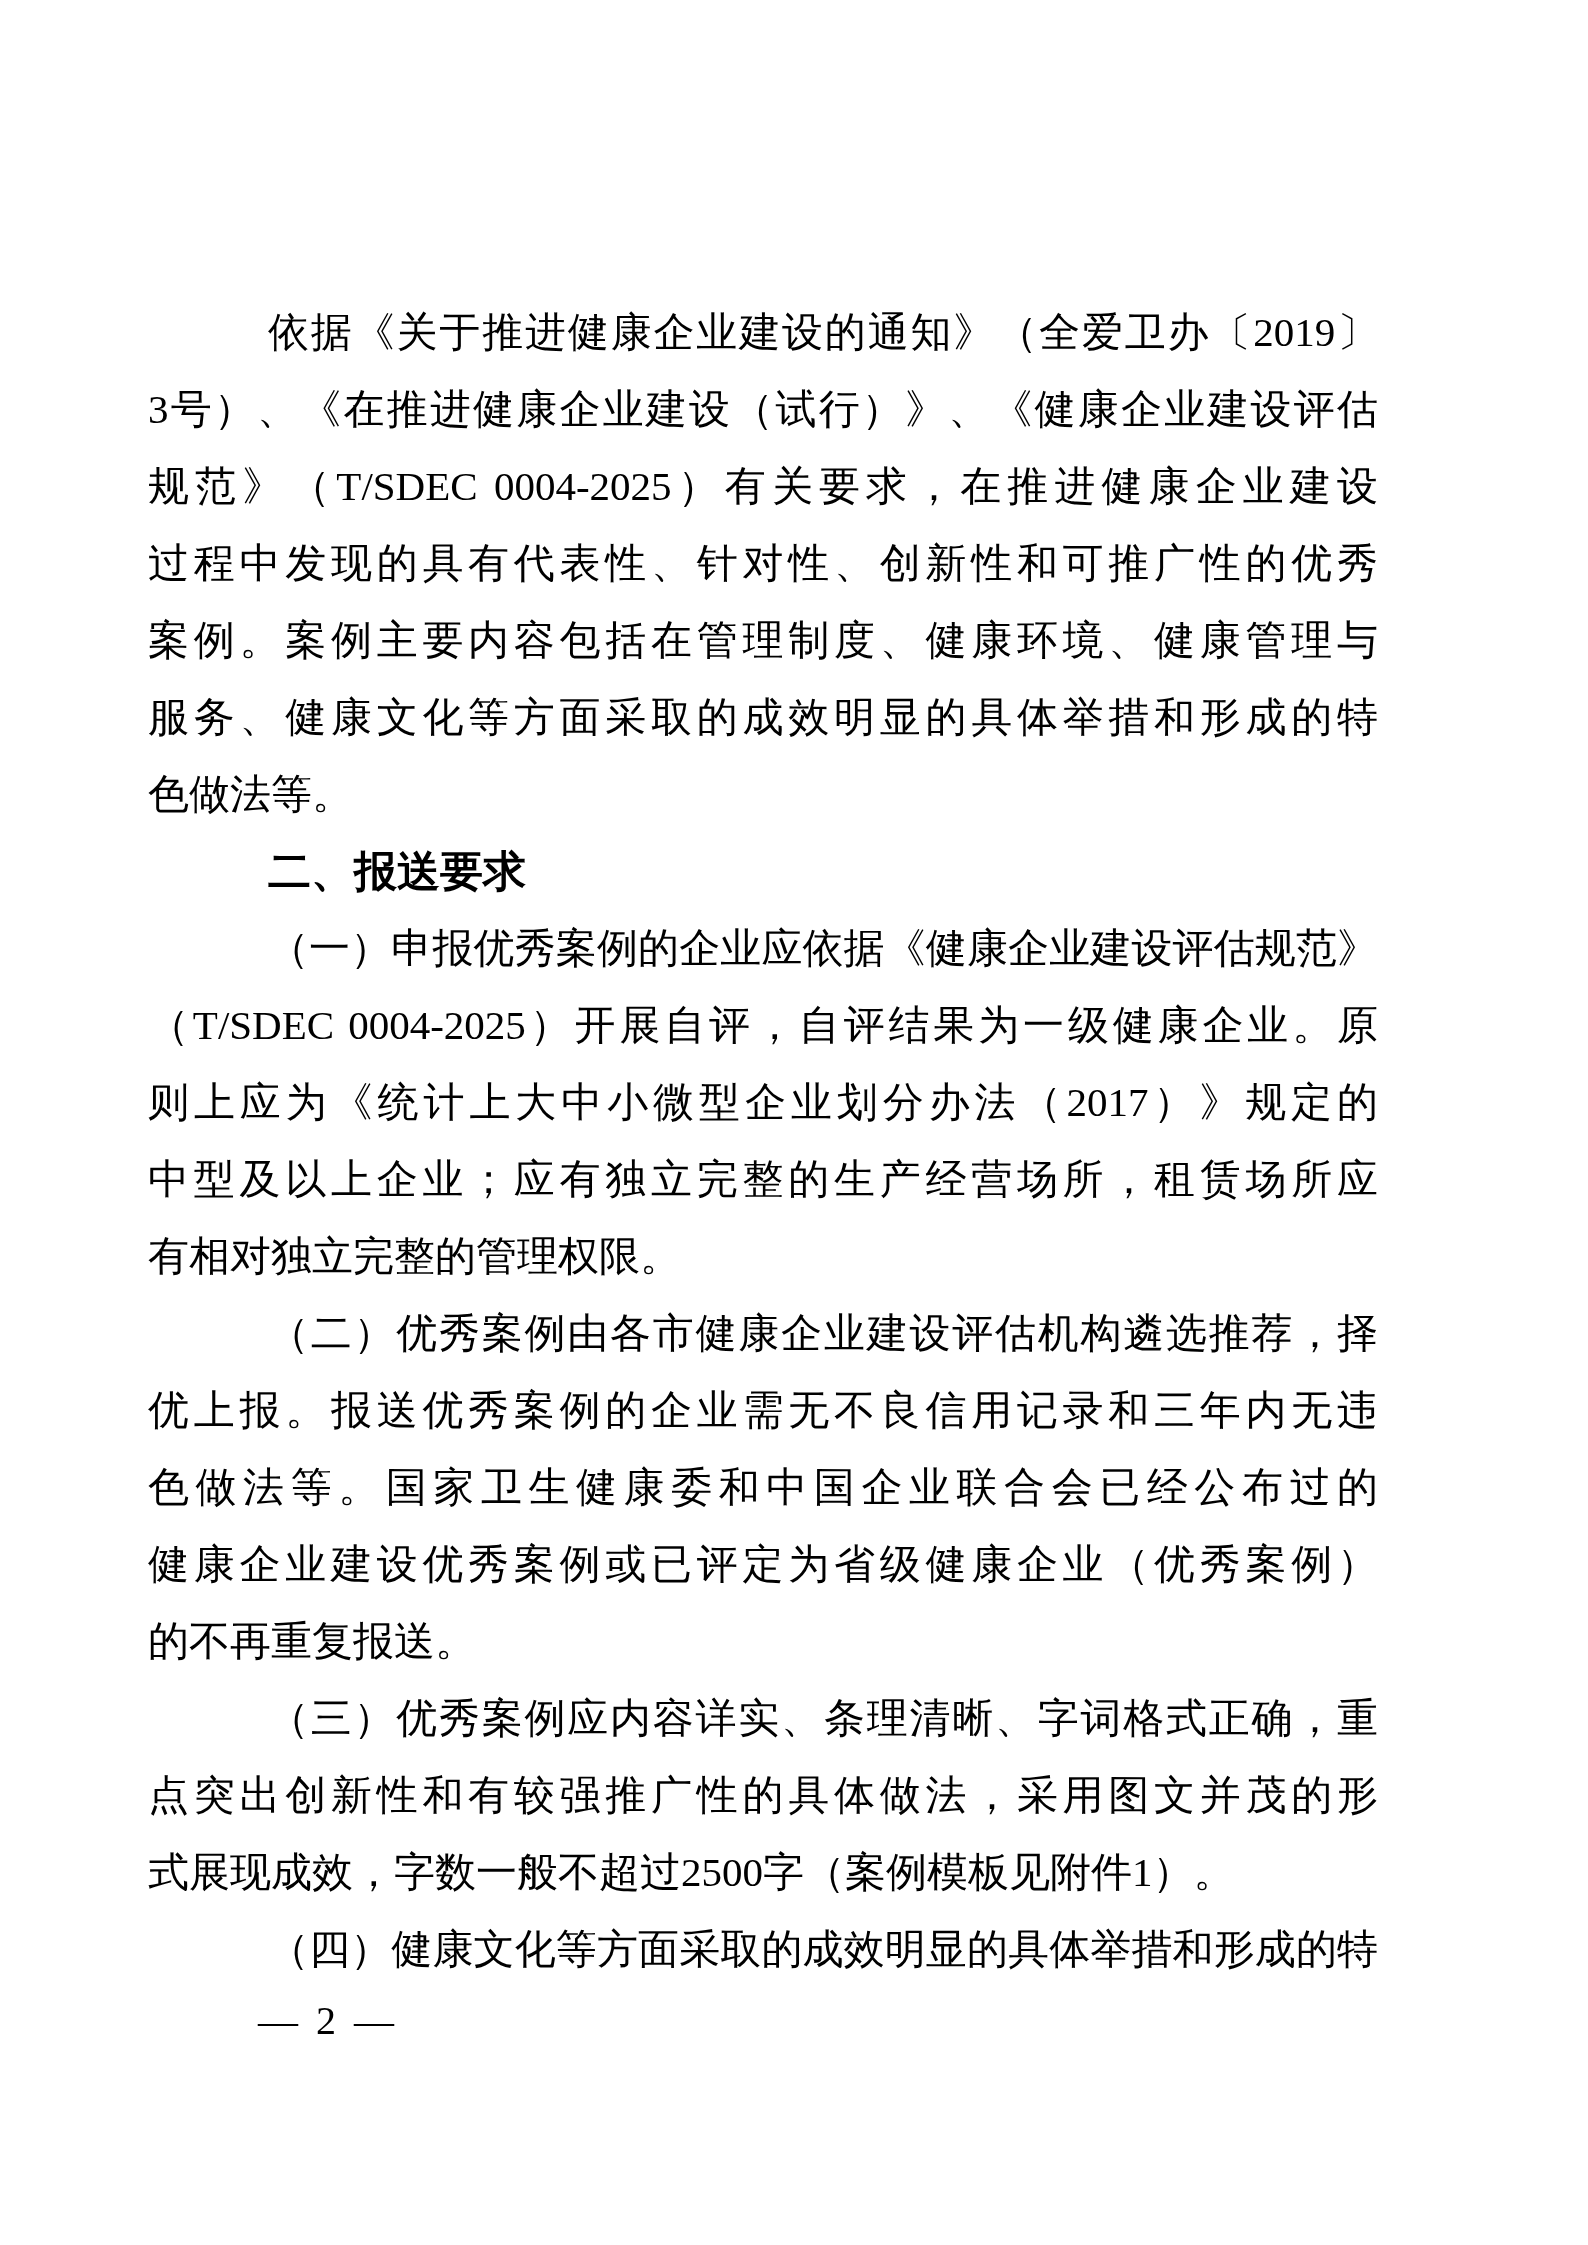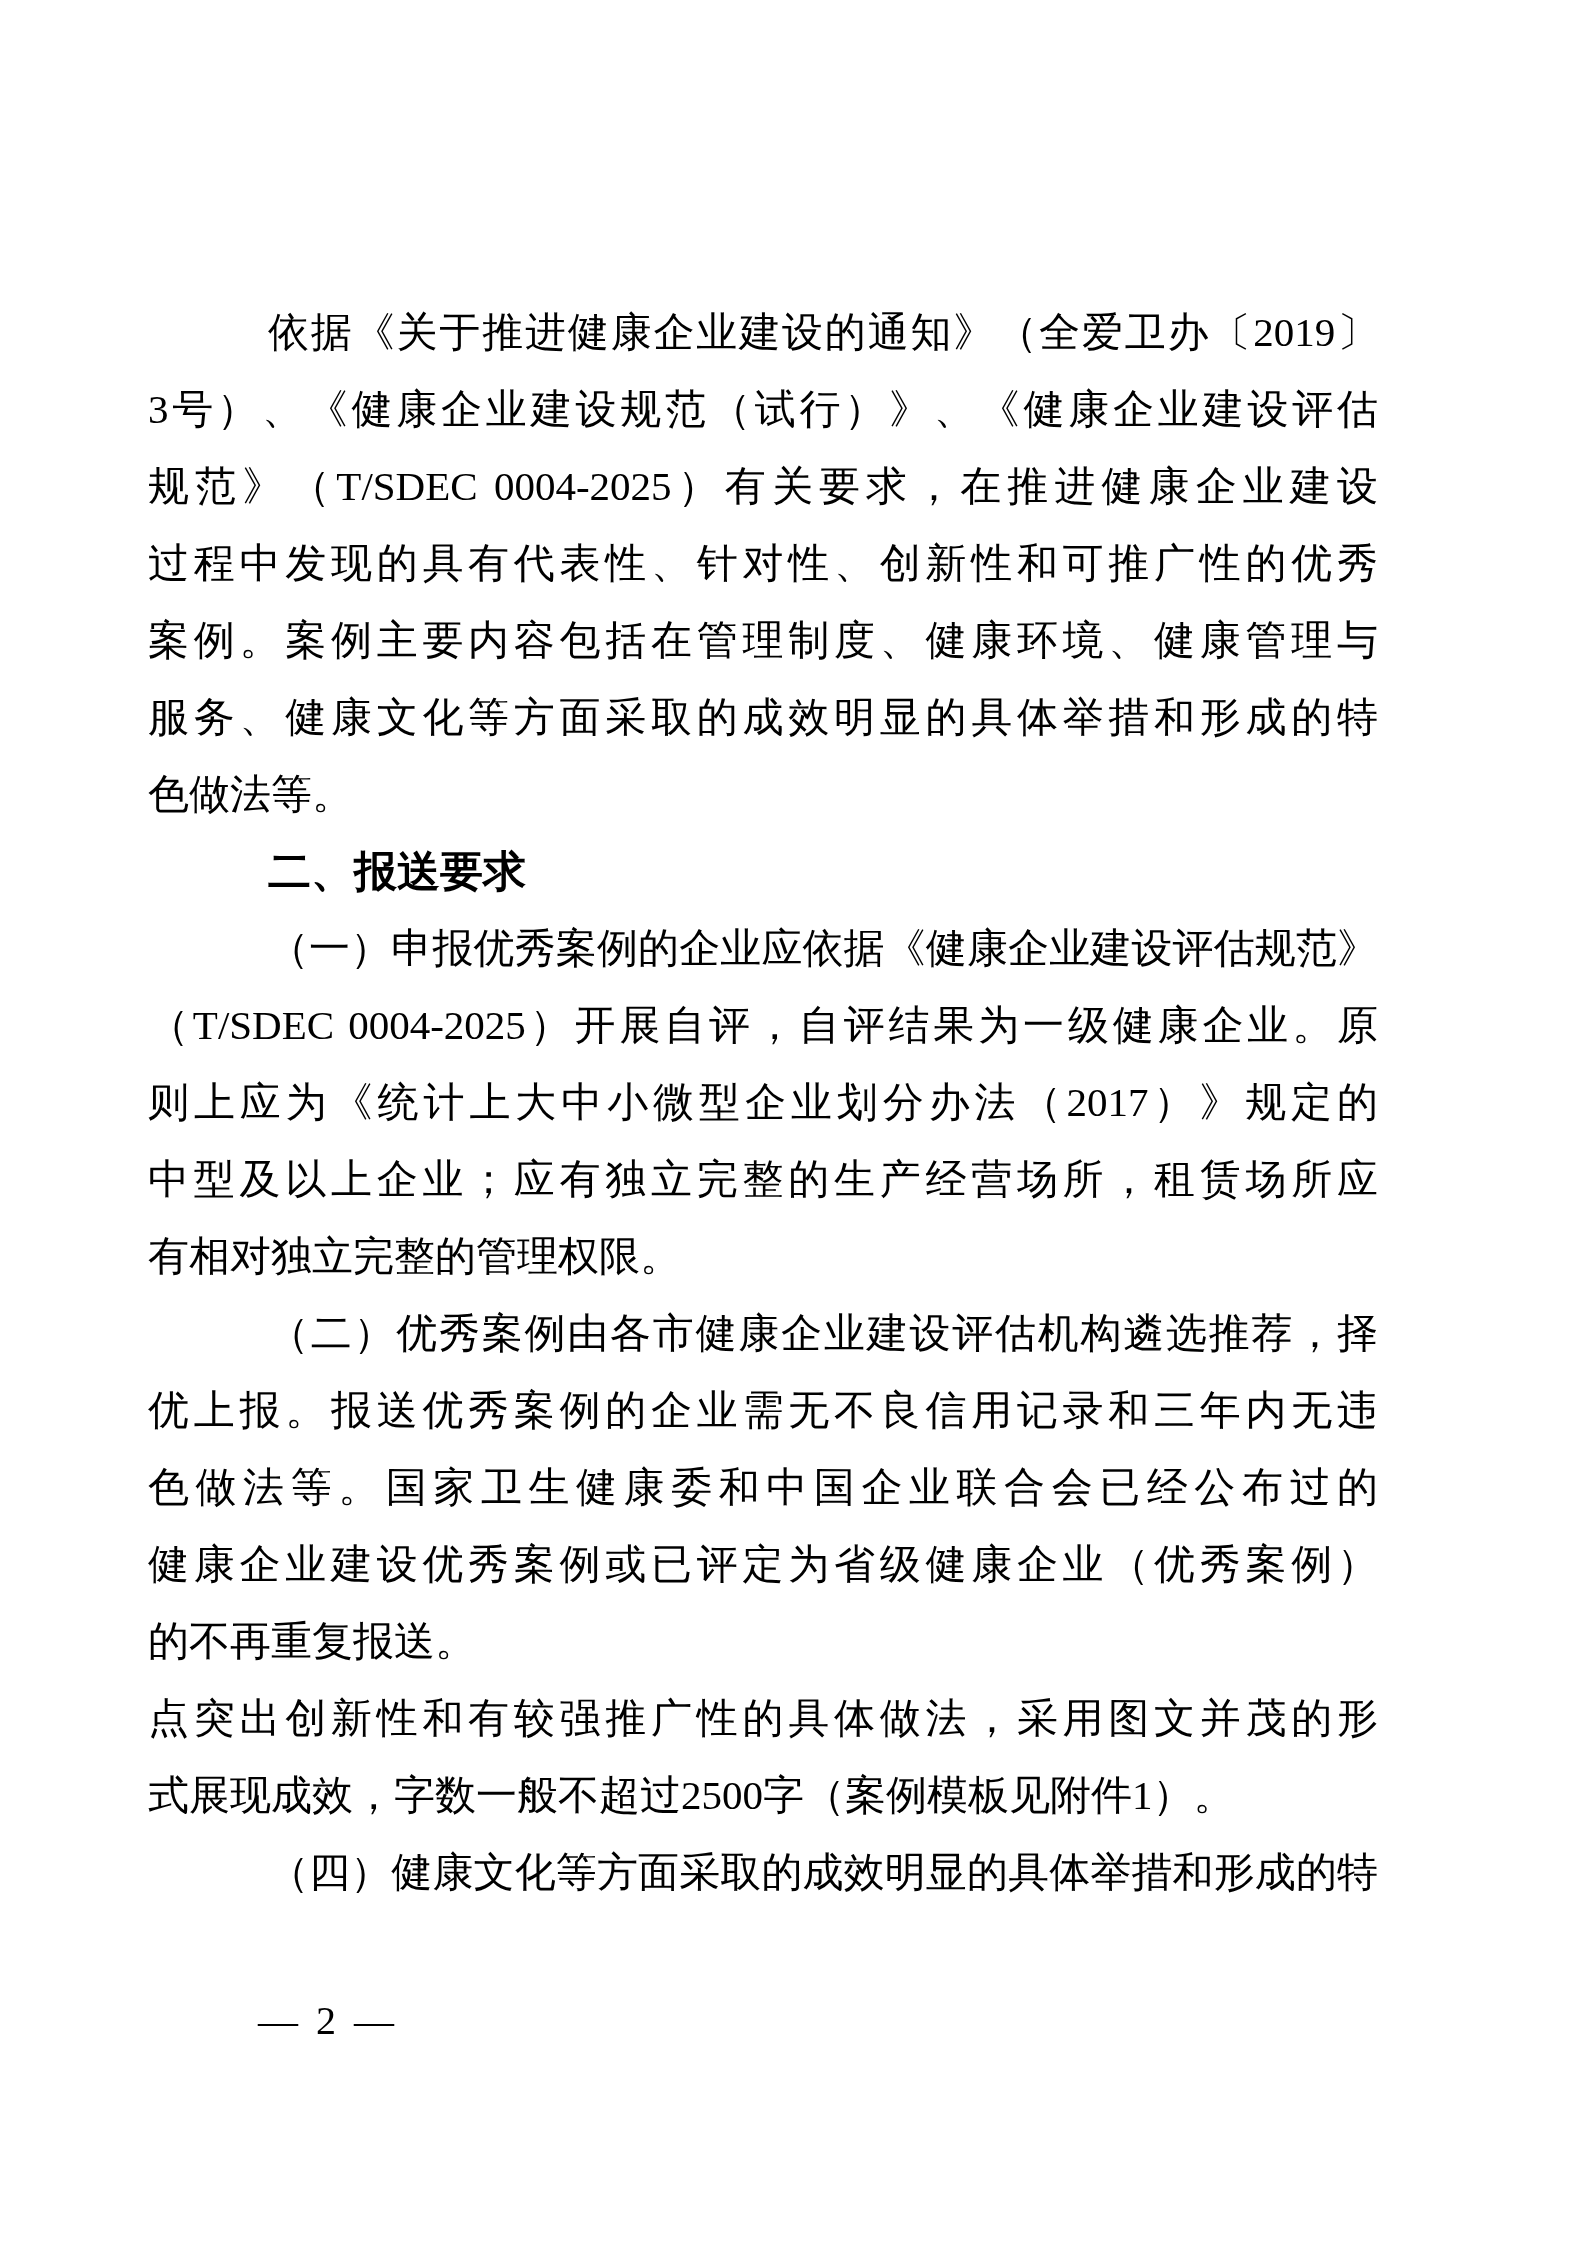"3号）、《健康企业建设规范（试行）》、《健康企业建设评估" div.line { text: 健康企业建设规范 -> 在推进健康企业建设 }
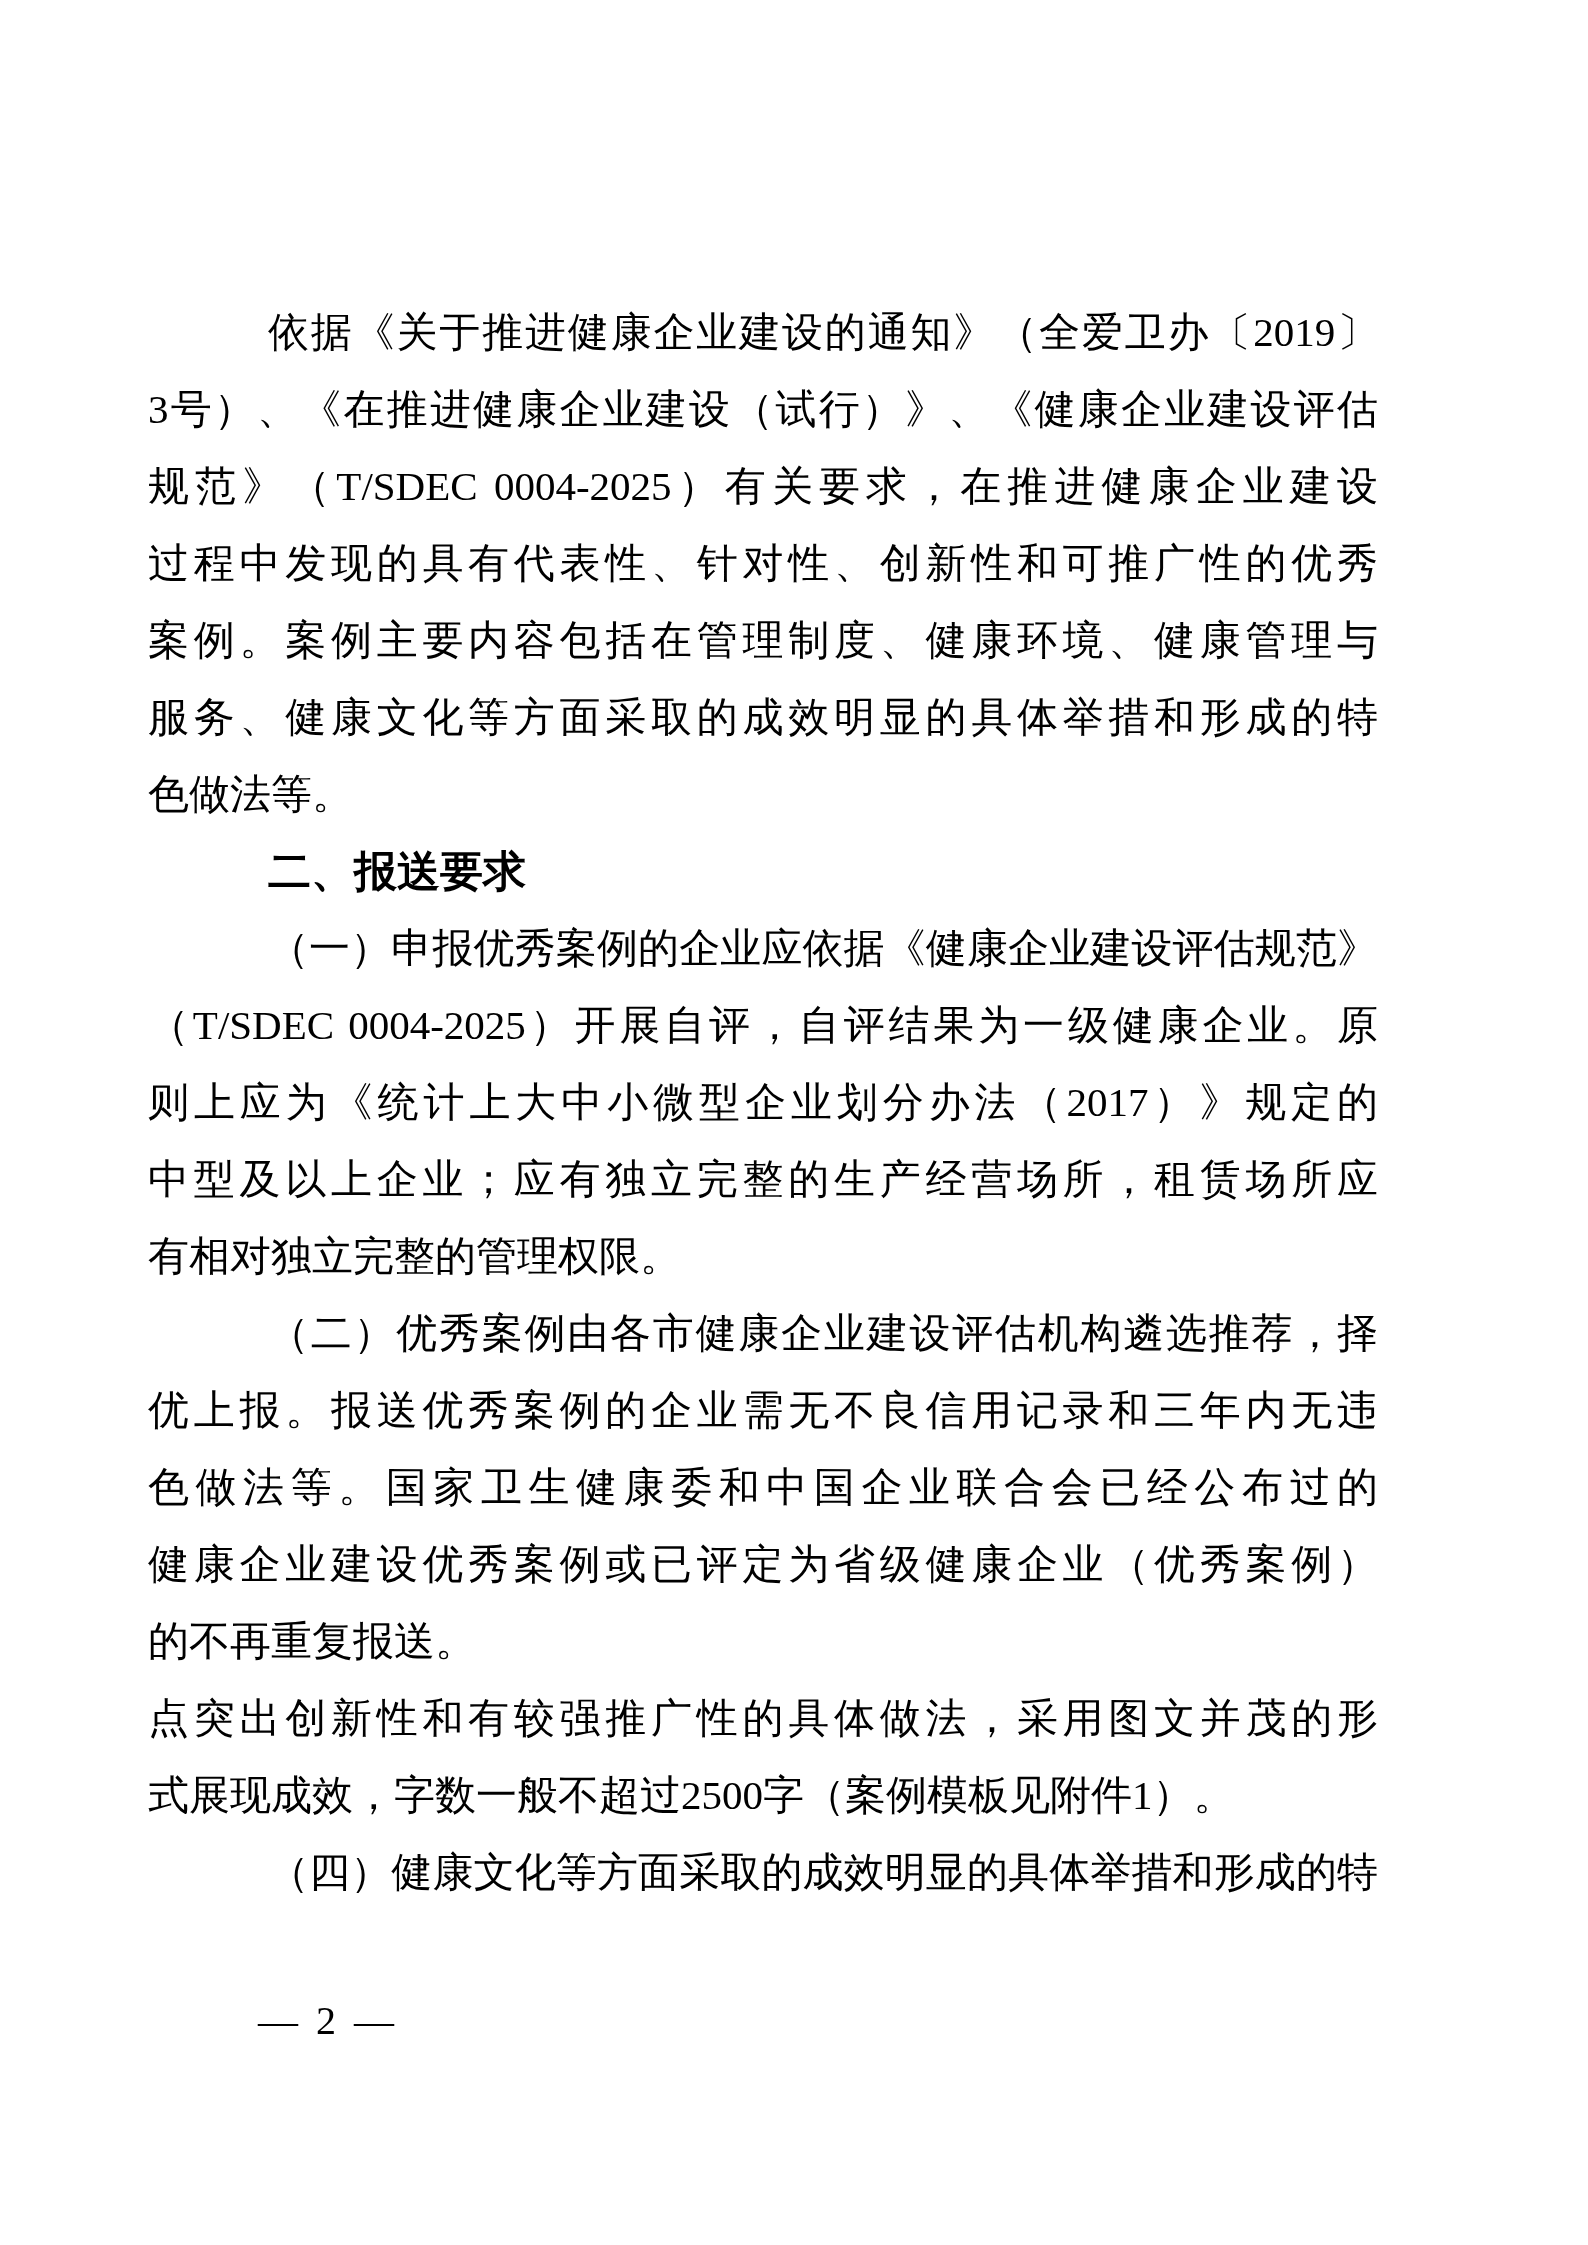"（三）优秀案例应内容详实、条理清晰、字词格式正确，重" div.line { html: none -> <div>（三）优秀案例应内容详实、条理清晰、字词格式正确，重</div> }
